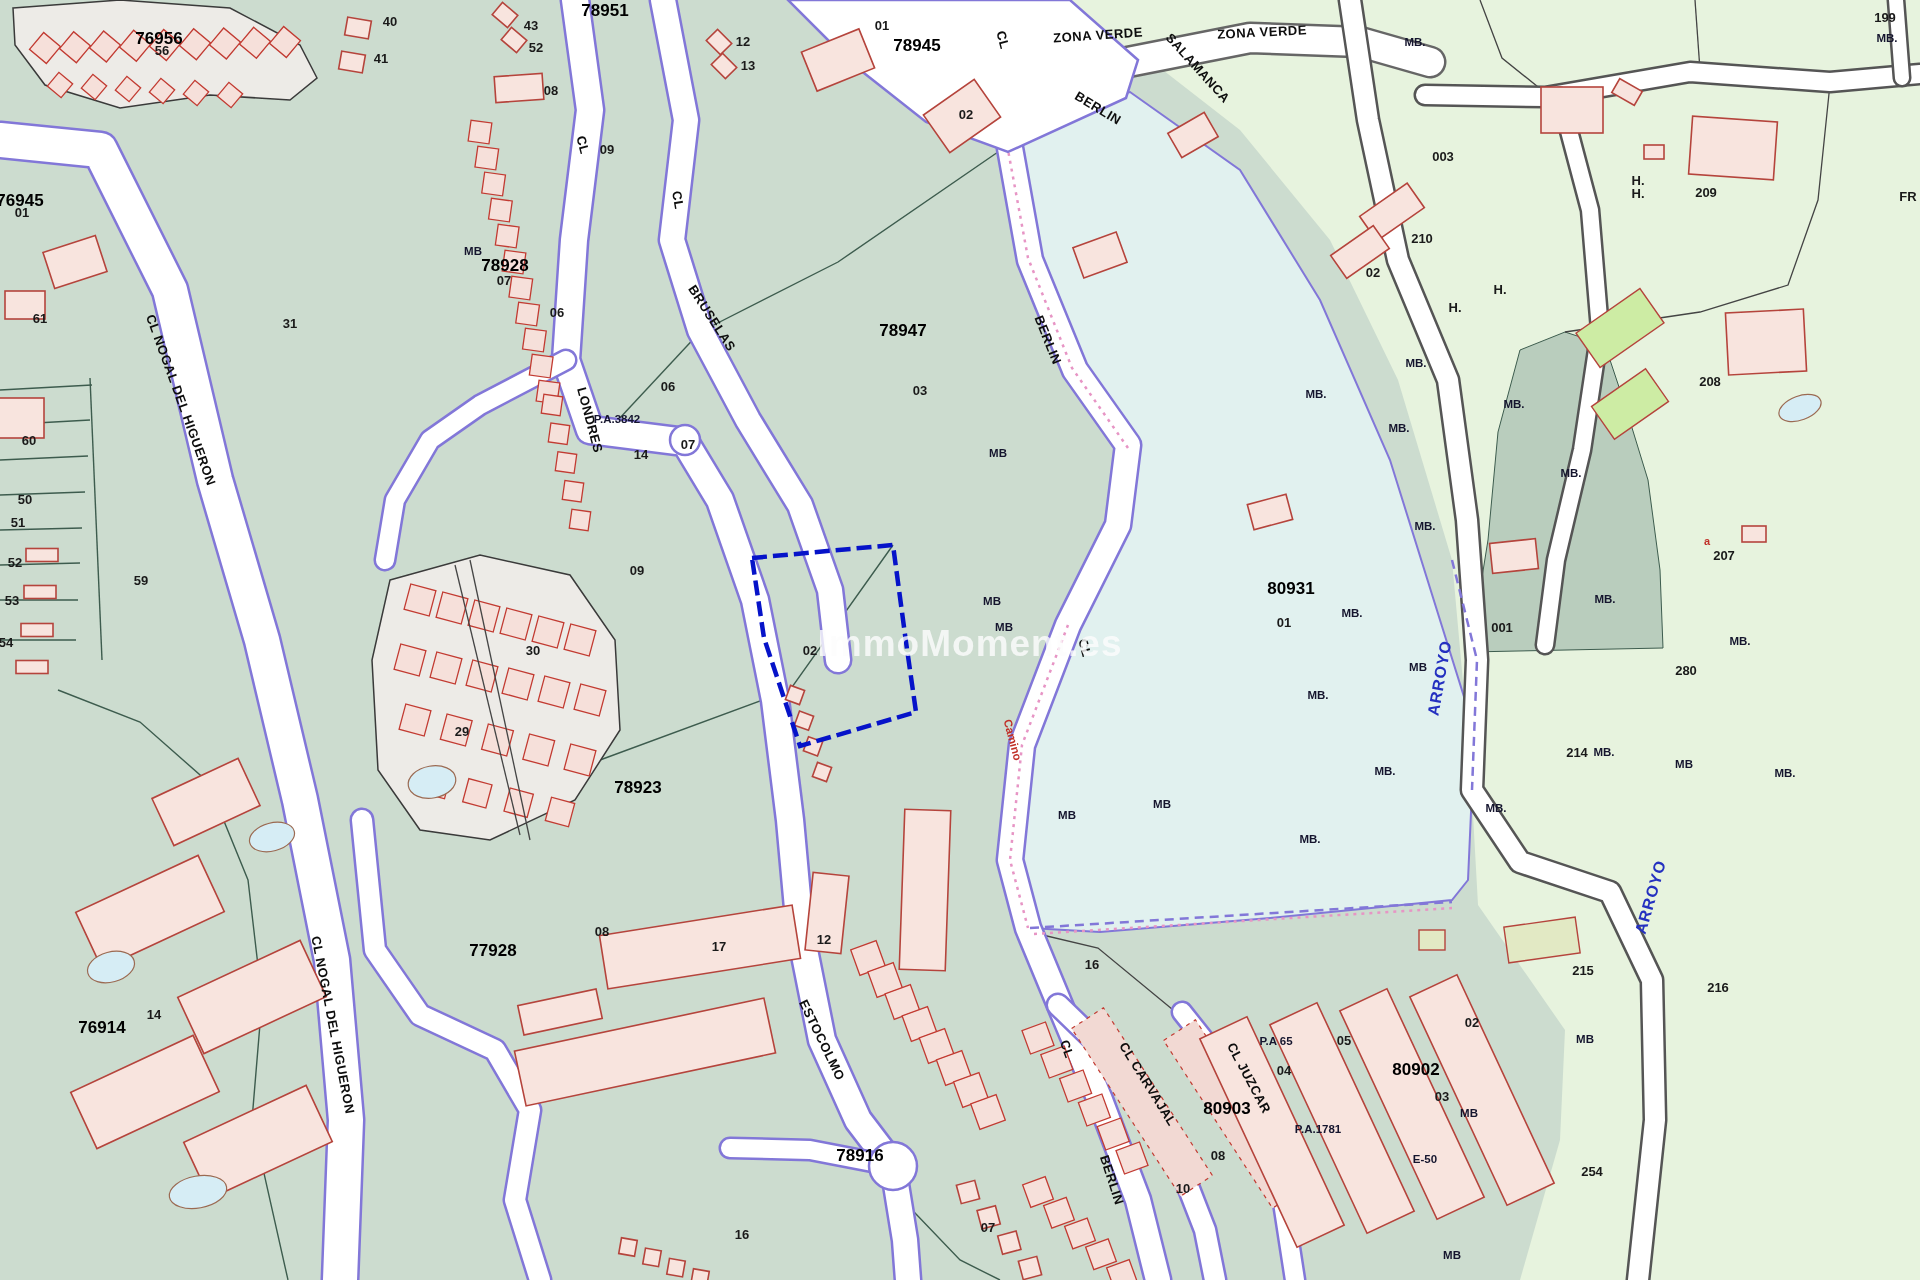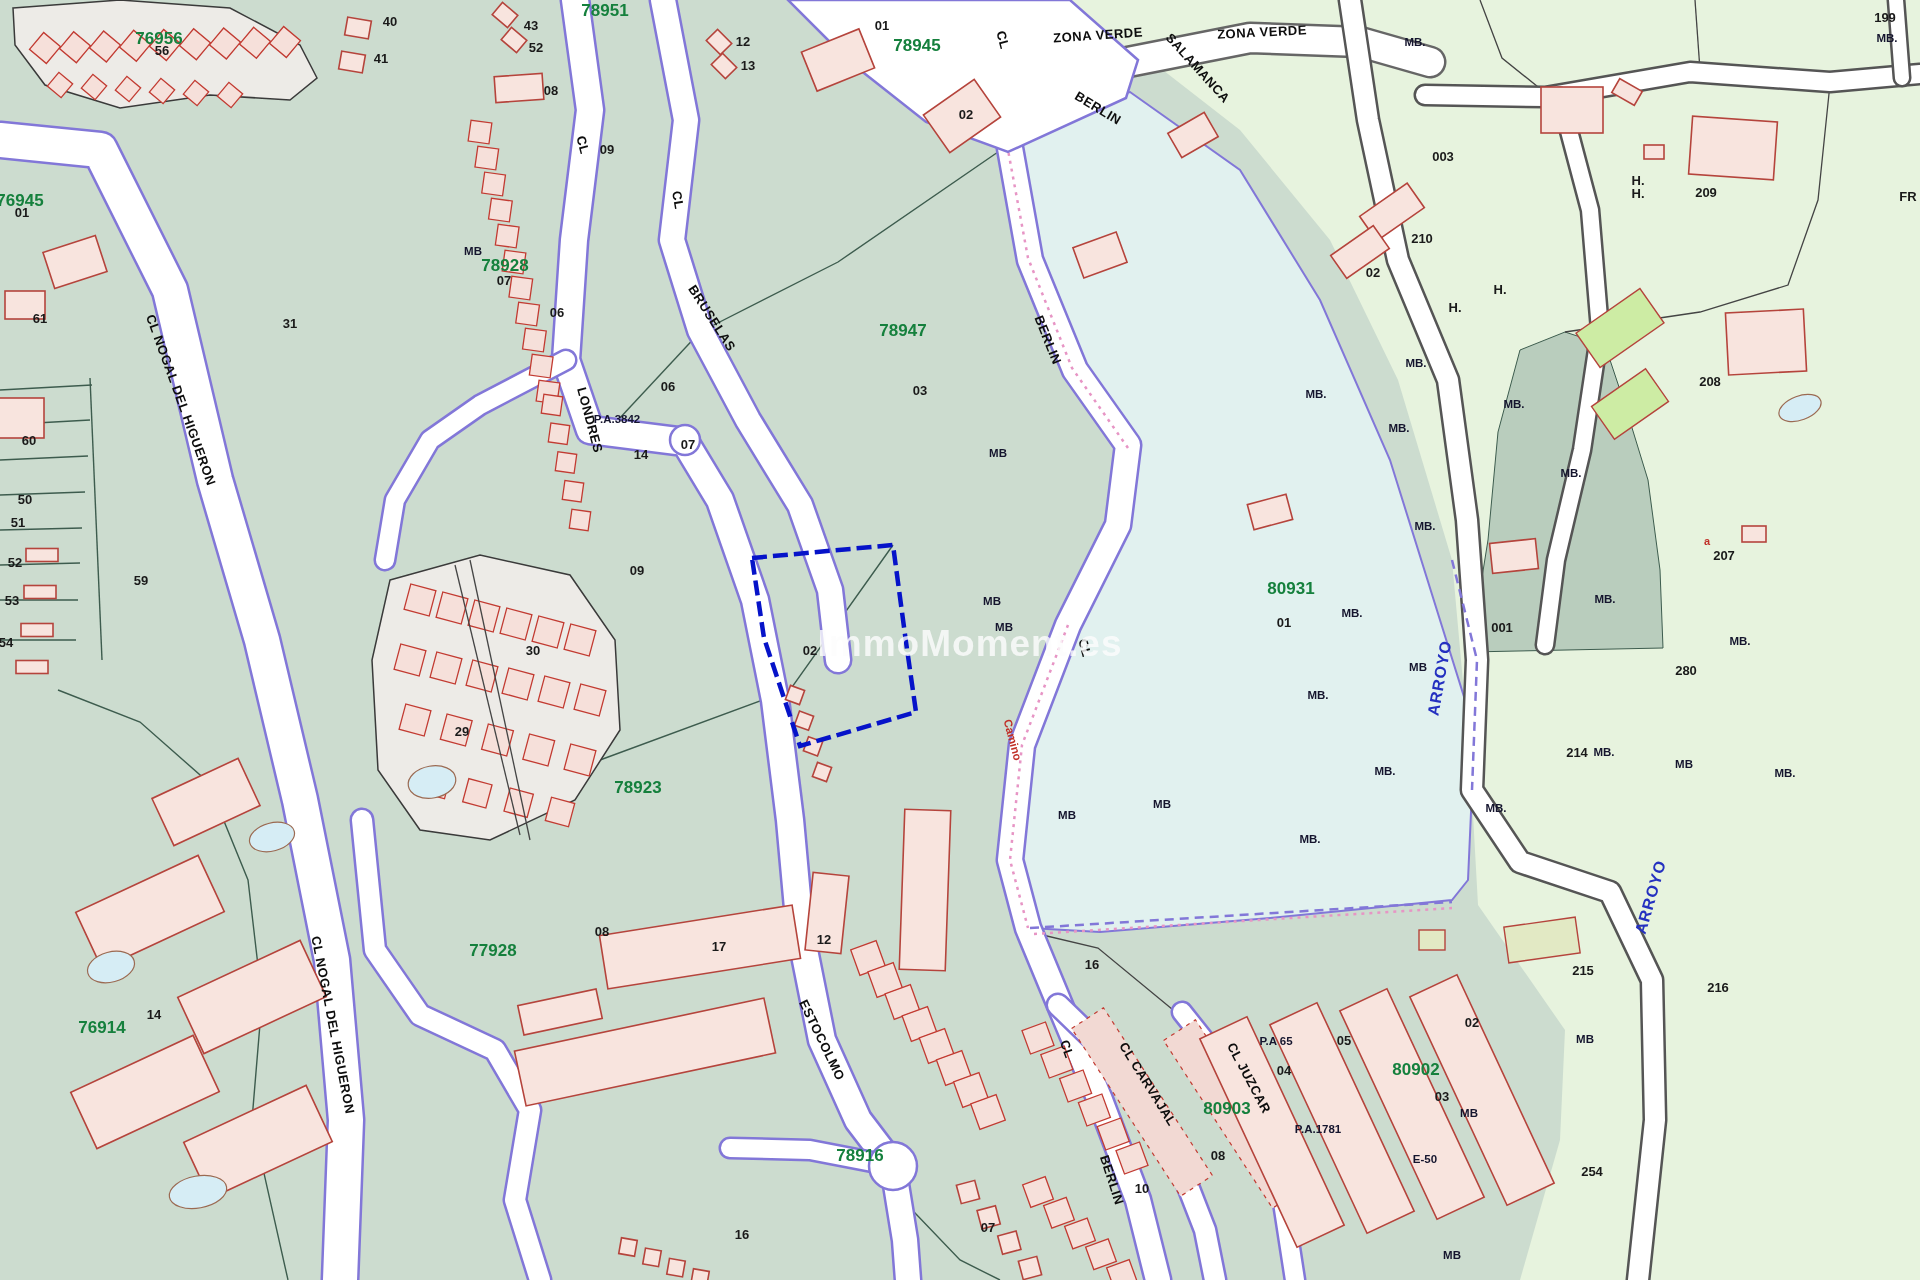"78951" .c { color: #15803d -> #000000 }
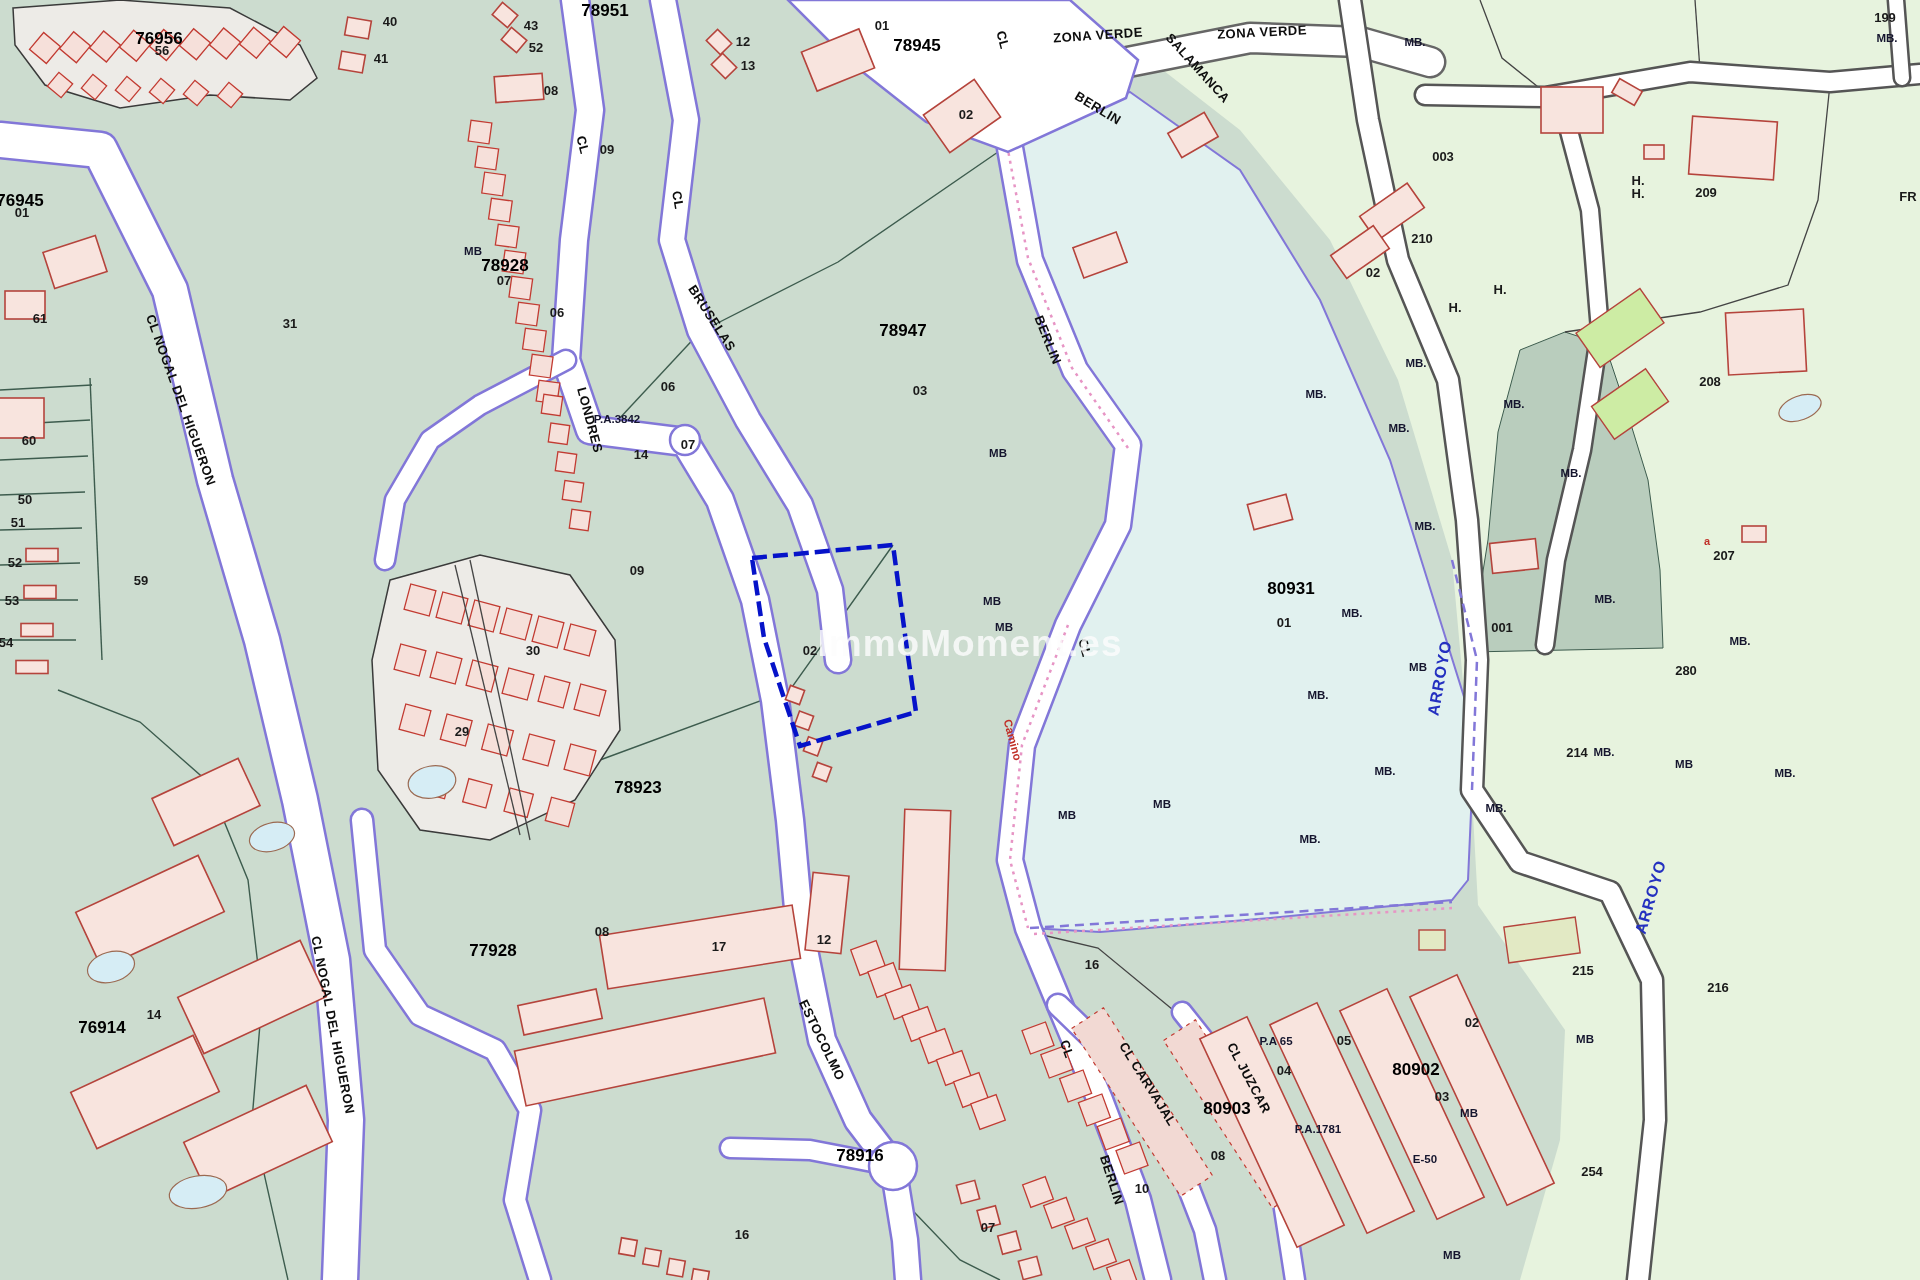"10" div.lbl { left: 1142px -> 1183px }
